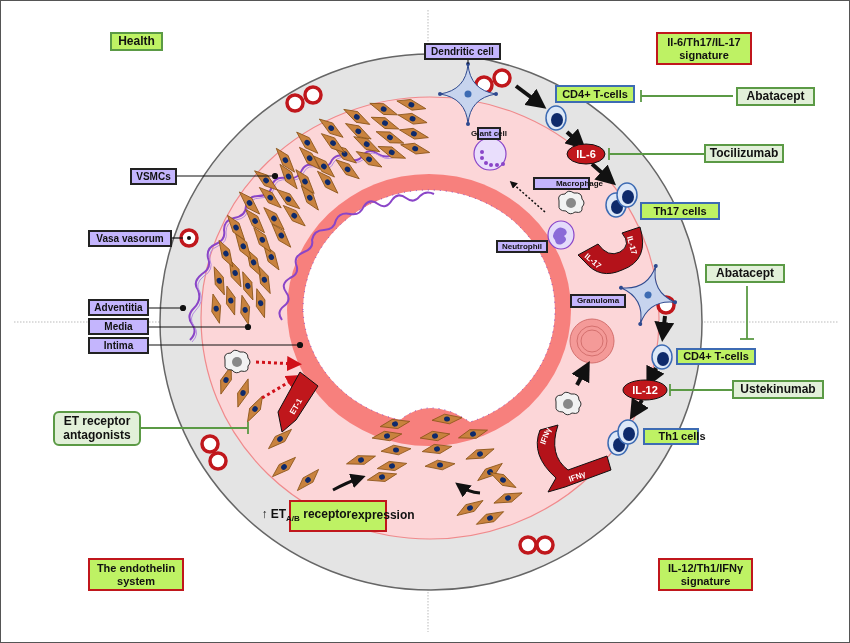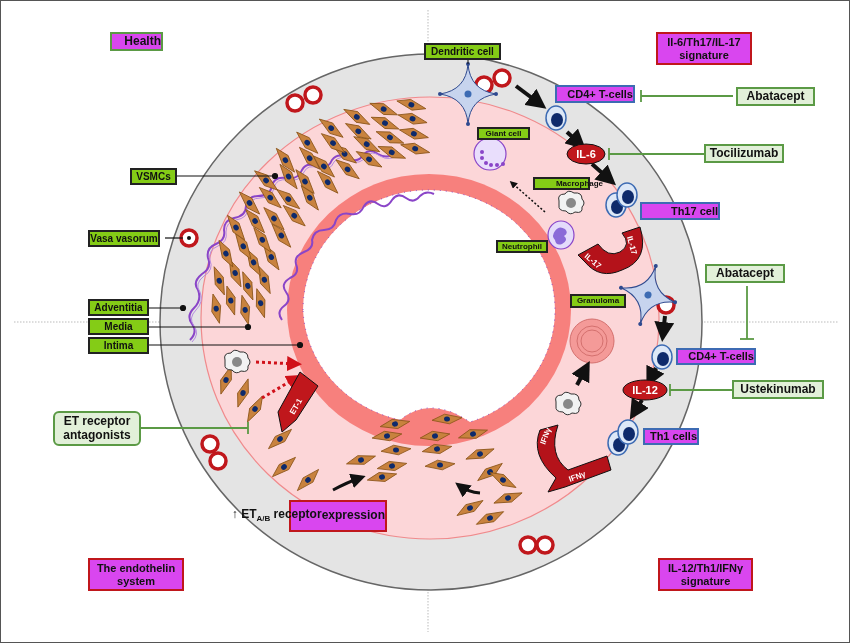"Health" .hl { background: #d946ef -> #bef264; justify-content: flex-end -> none }
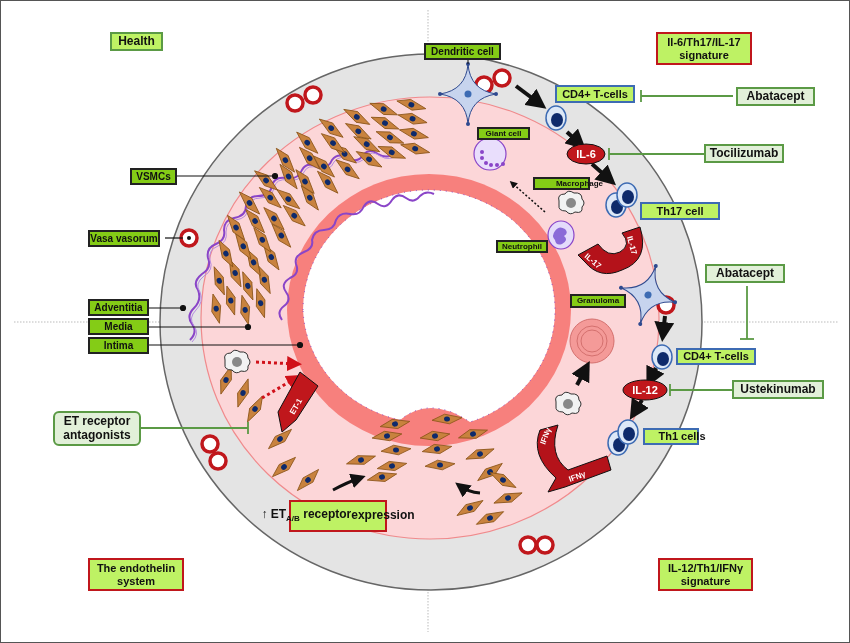"Dendritic cell" .lbl { background: #84cc16 -> #c4b5fd }
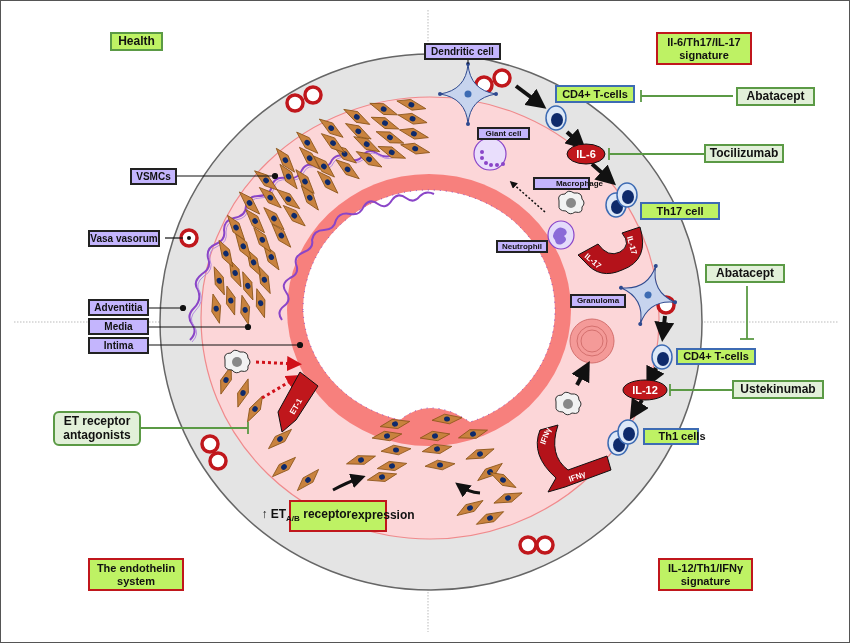"Giant cell" div.lbl { width: 53px -> 24px }
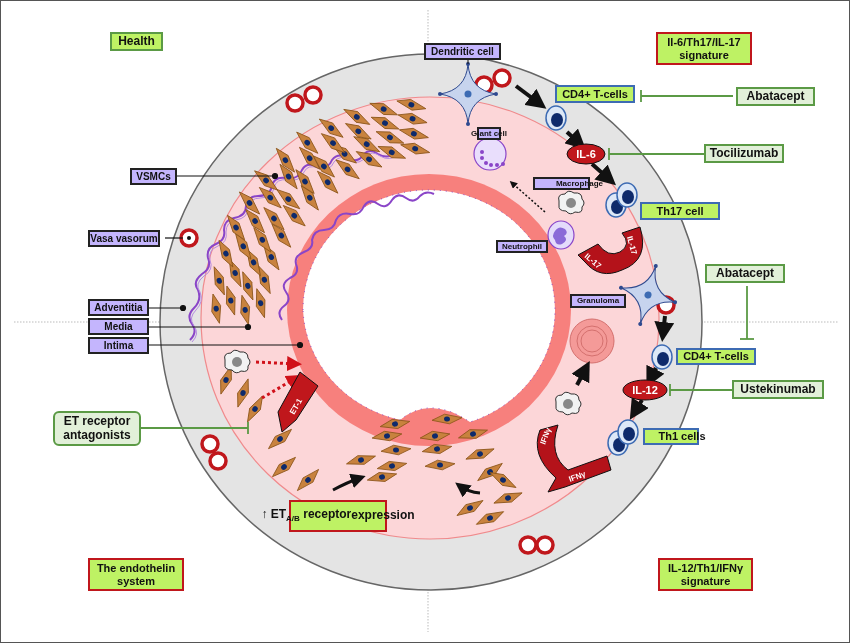"Th17 cell" span { text: cell -> cells }
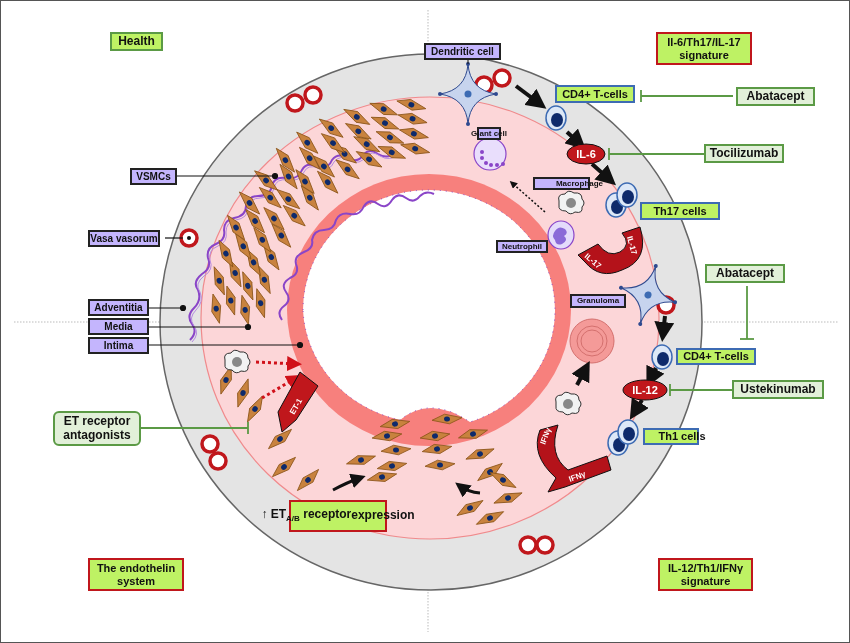"Vasa vasorum" div.lbl { width: 72px -> 84px }
